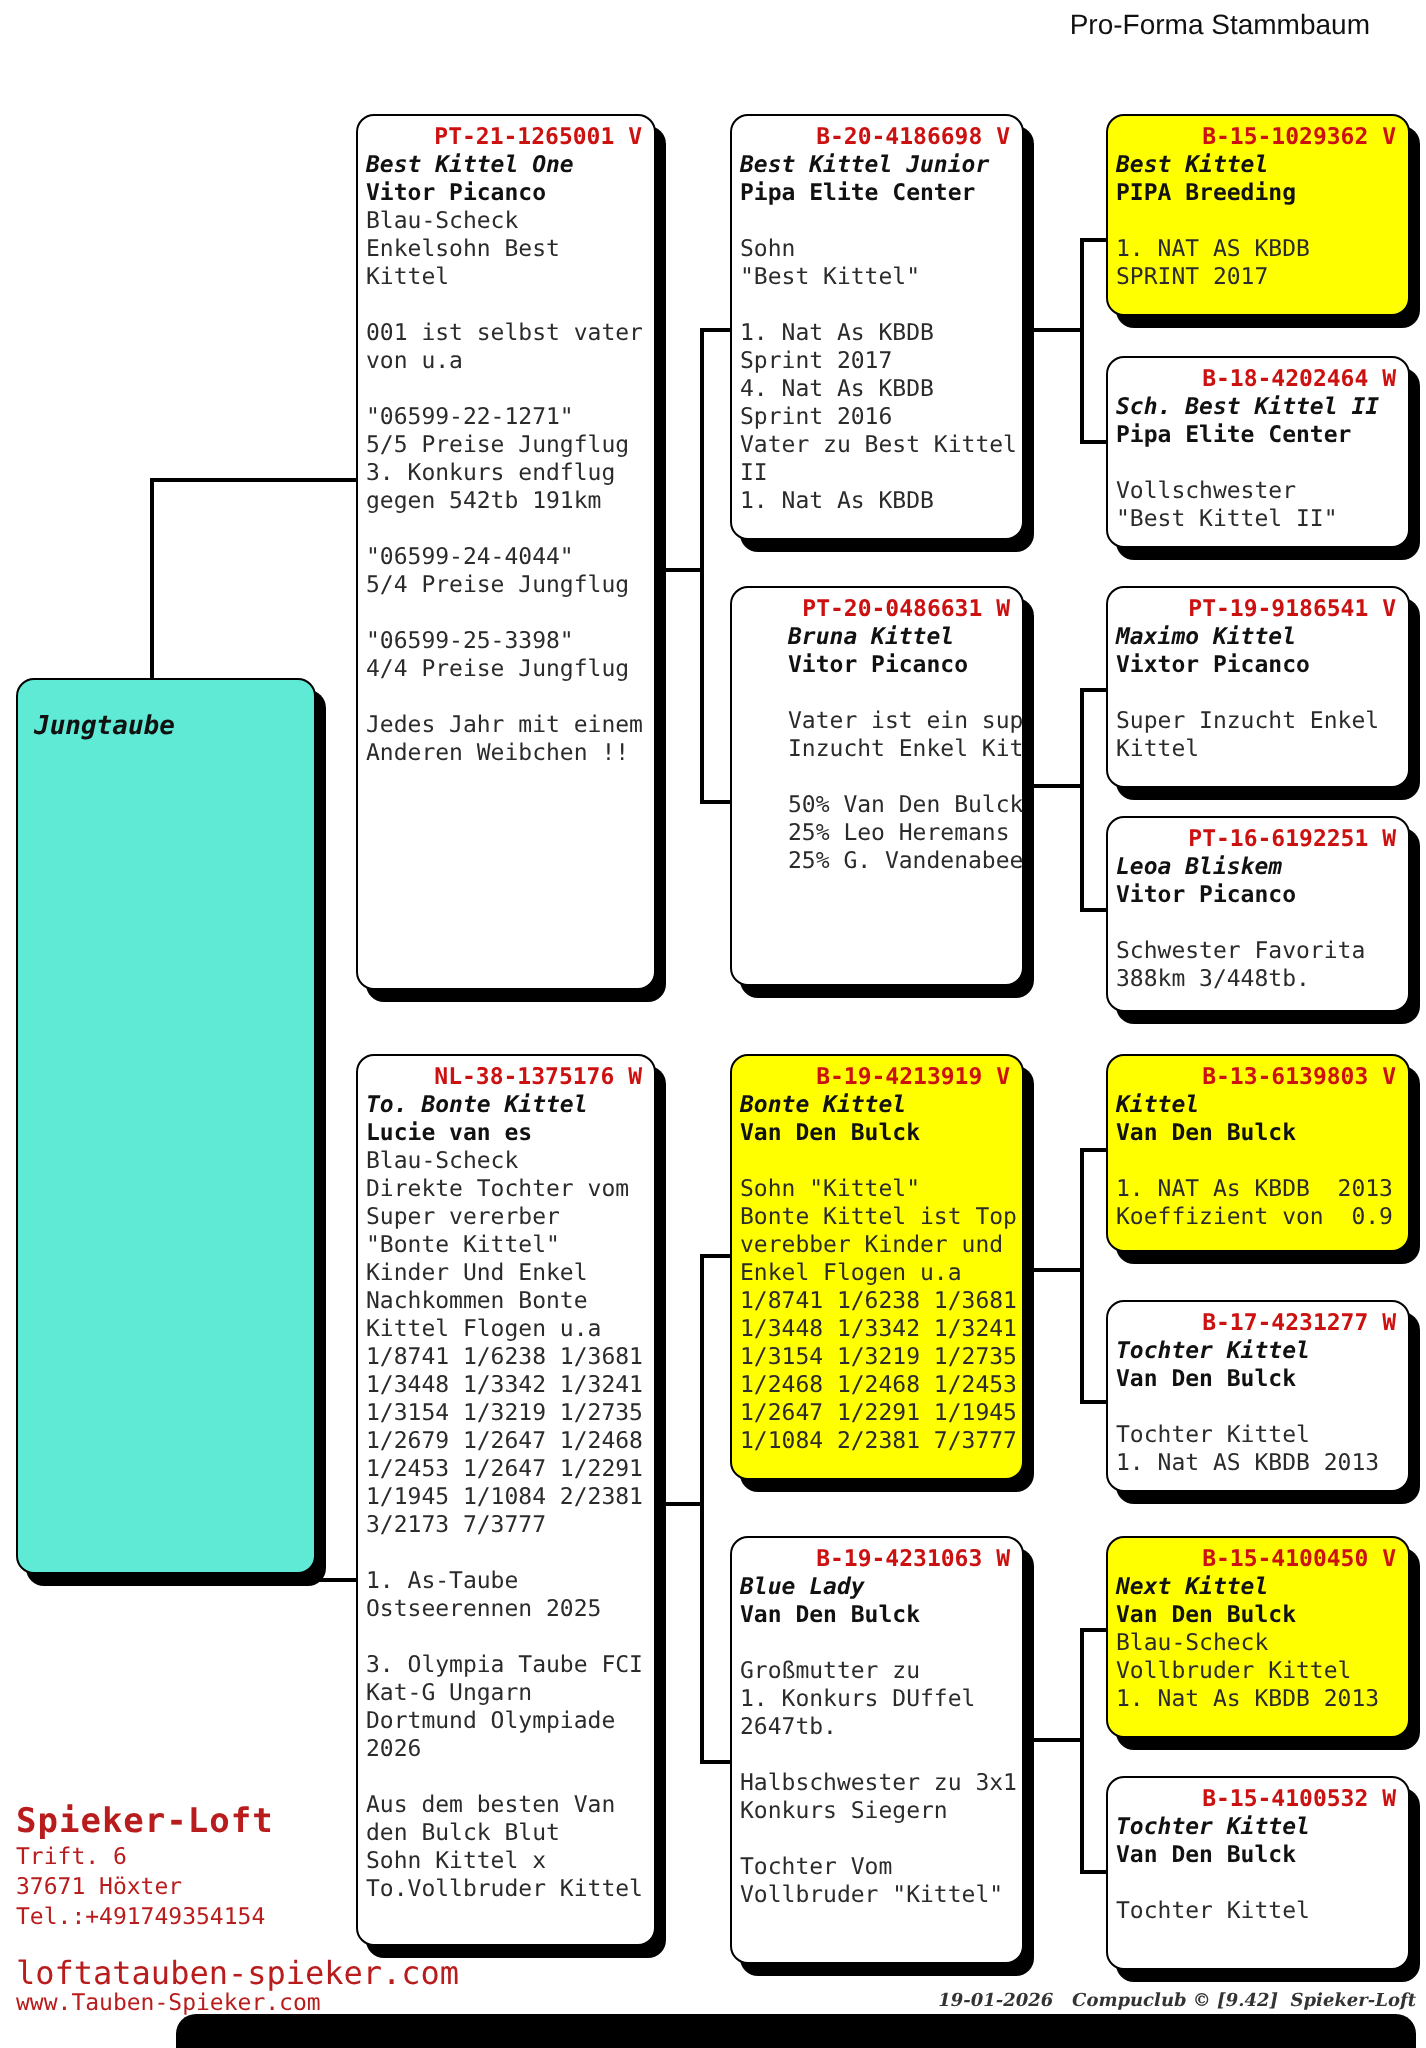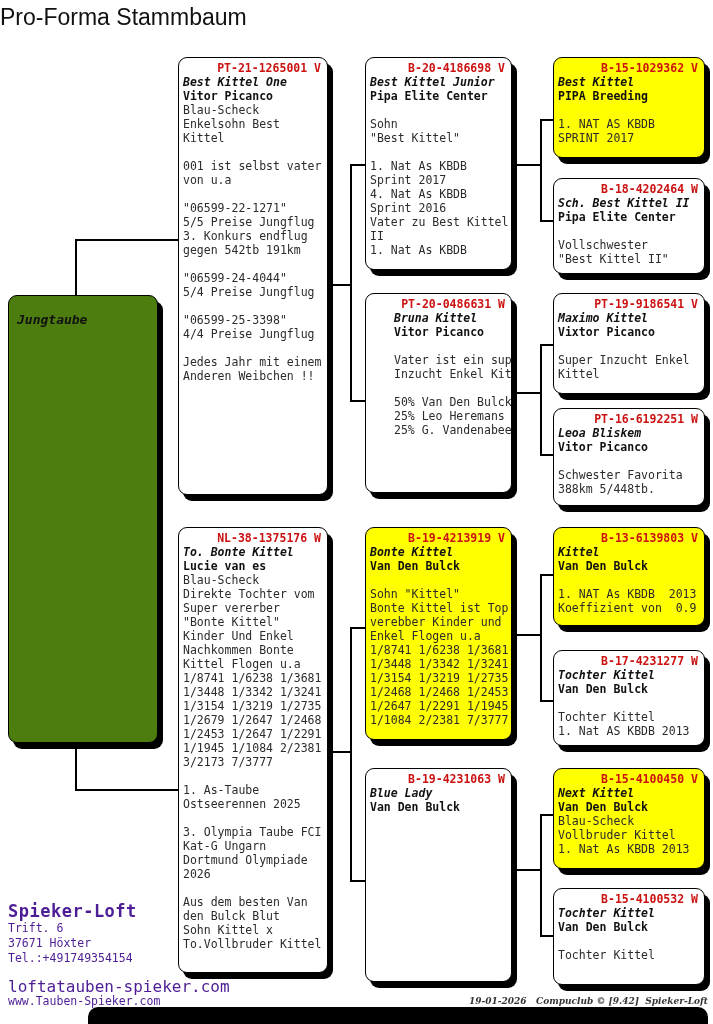"Pro-Forma Stammbaum" .title { font-size: 23px -> 14px; text-align: left -> right }
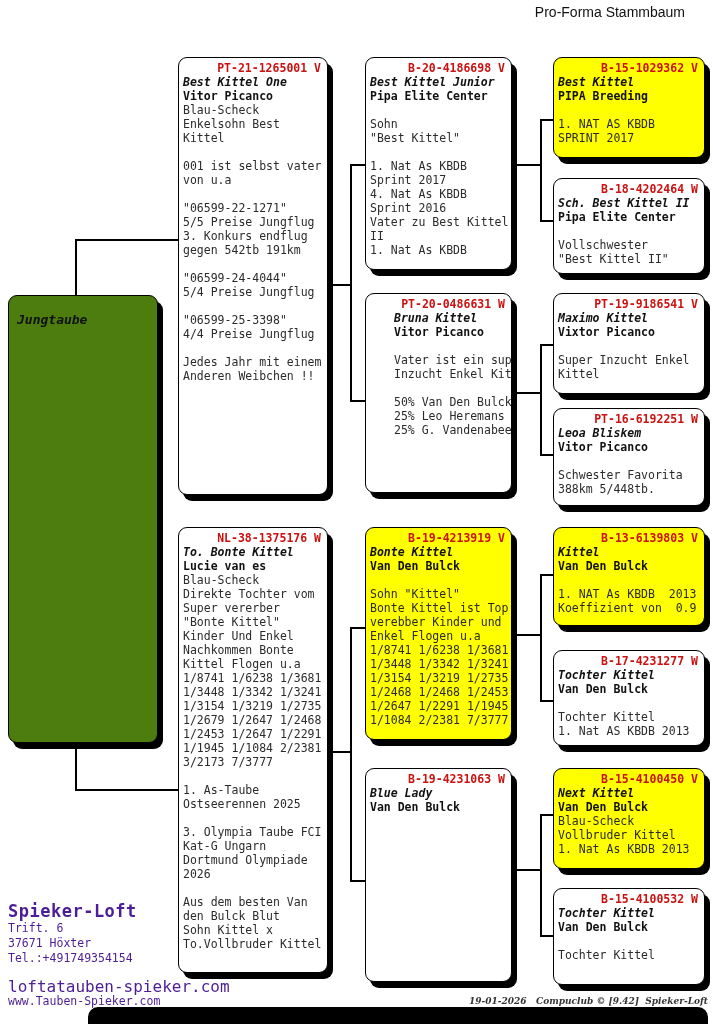"Jungtaube" .subject-box { background: #4d7c0f -> #5eead4; margin-top: none -> 44px }
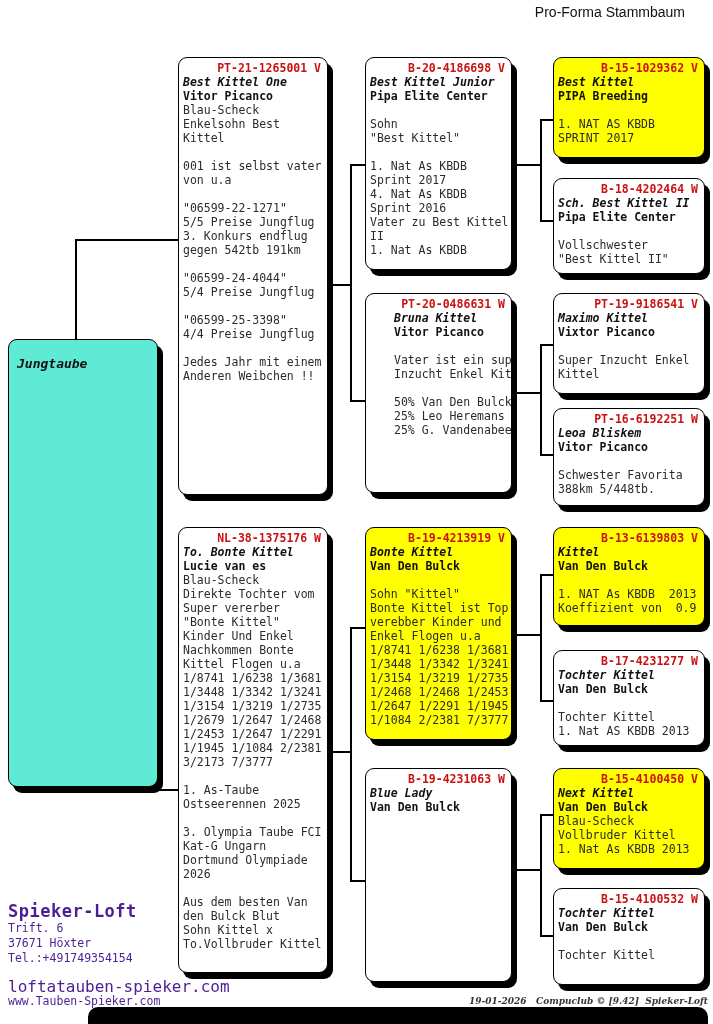"Schwester Favorita" div.body { text: 5/448tb -> 3/448tb }
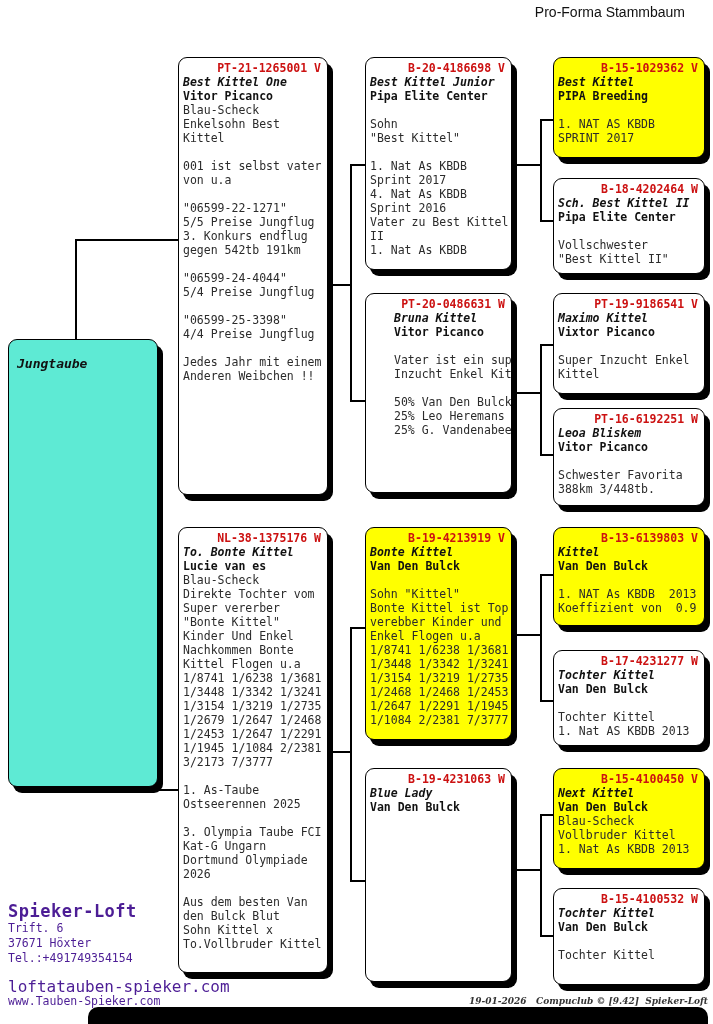"Großmutter zu" div.body { html: none -> <div> Großmutter zu 1. Konkurs DUffel 2647tb. Halbschwester zu 3x1 Konkurs Siegern Tochter Vom Vollbruder "Kittel"</div> }
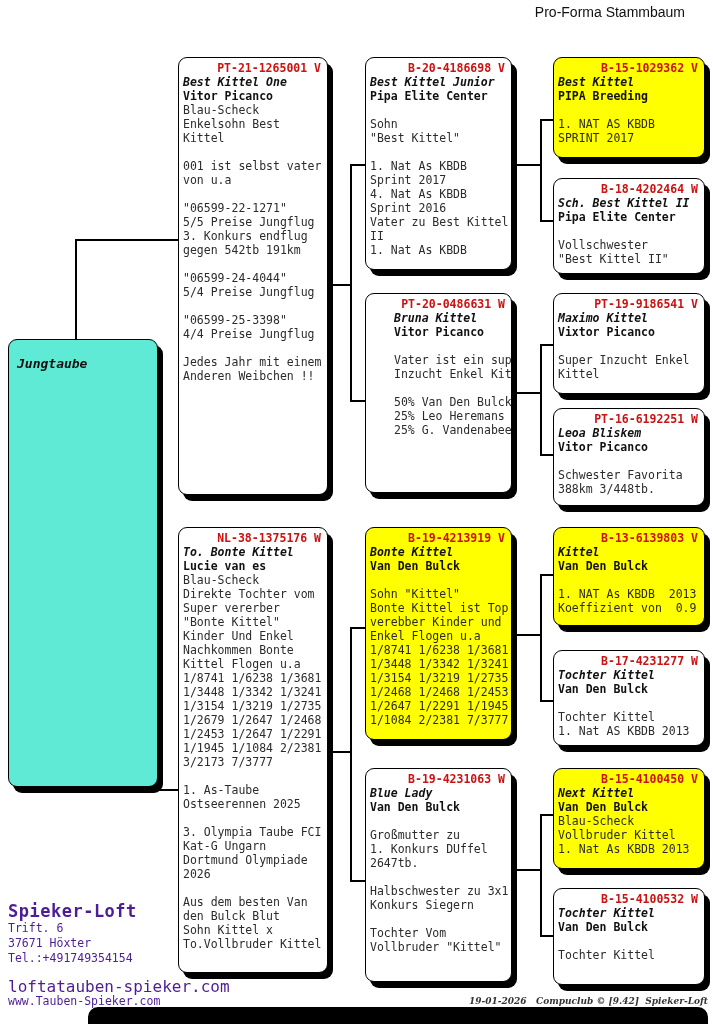"Spieker-Loft" .loftblock { color: #4c1d95 -> #b91c1c }
